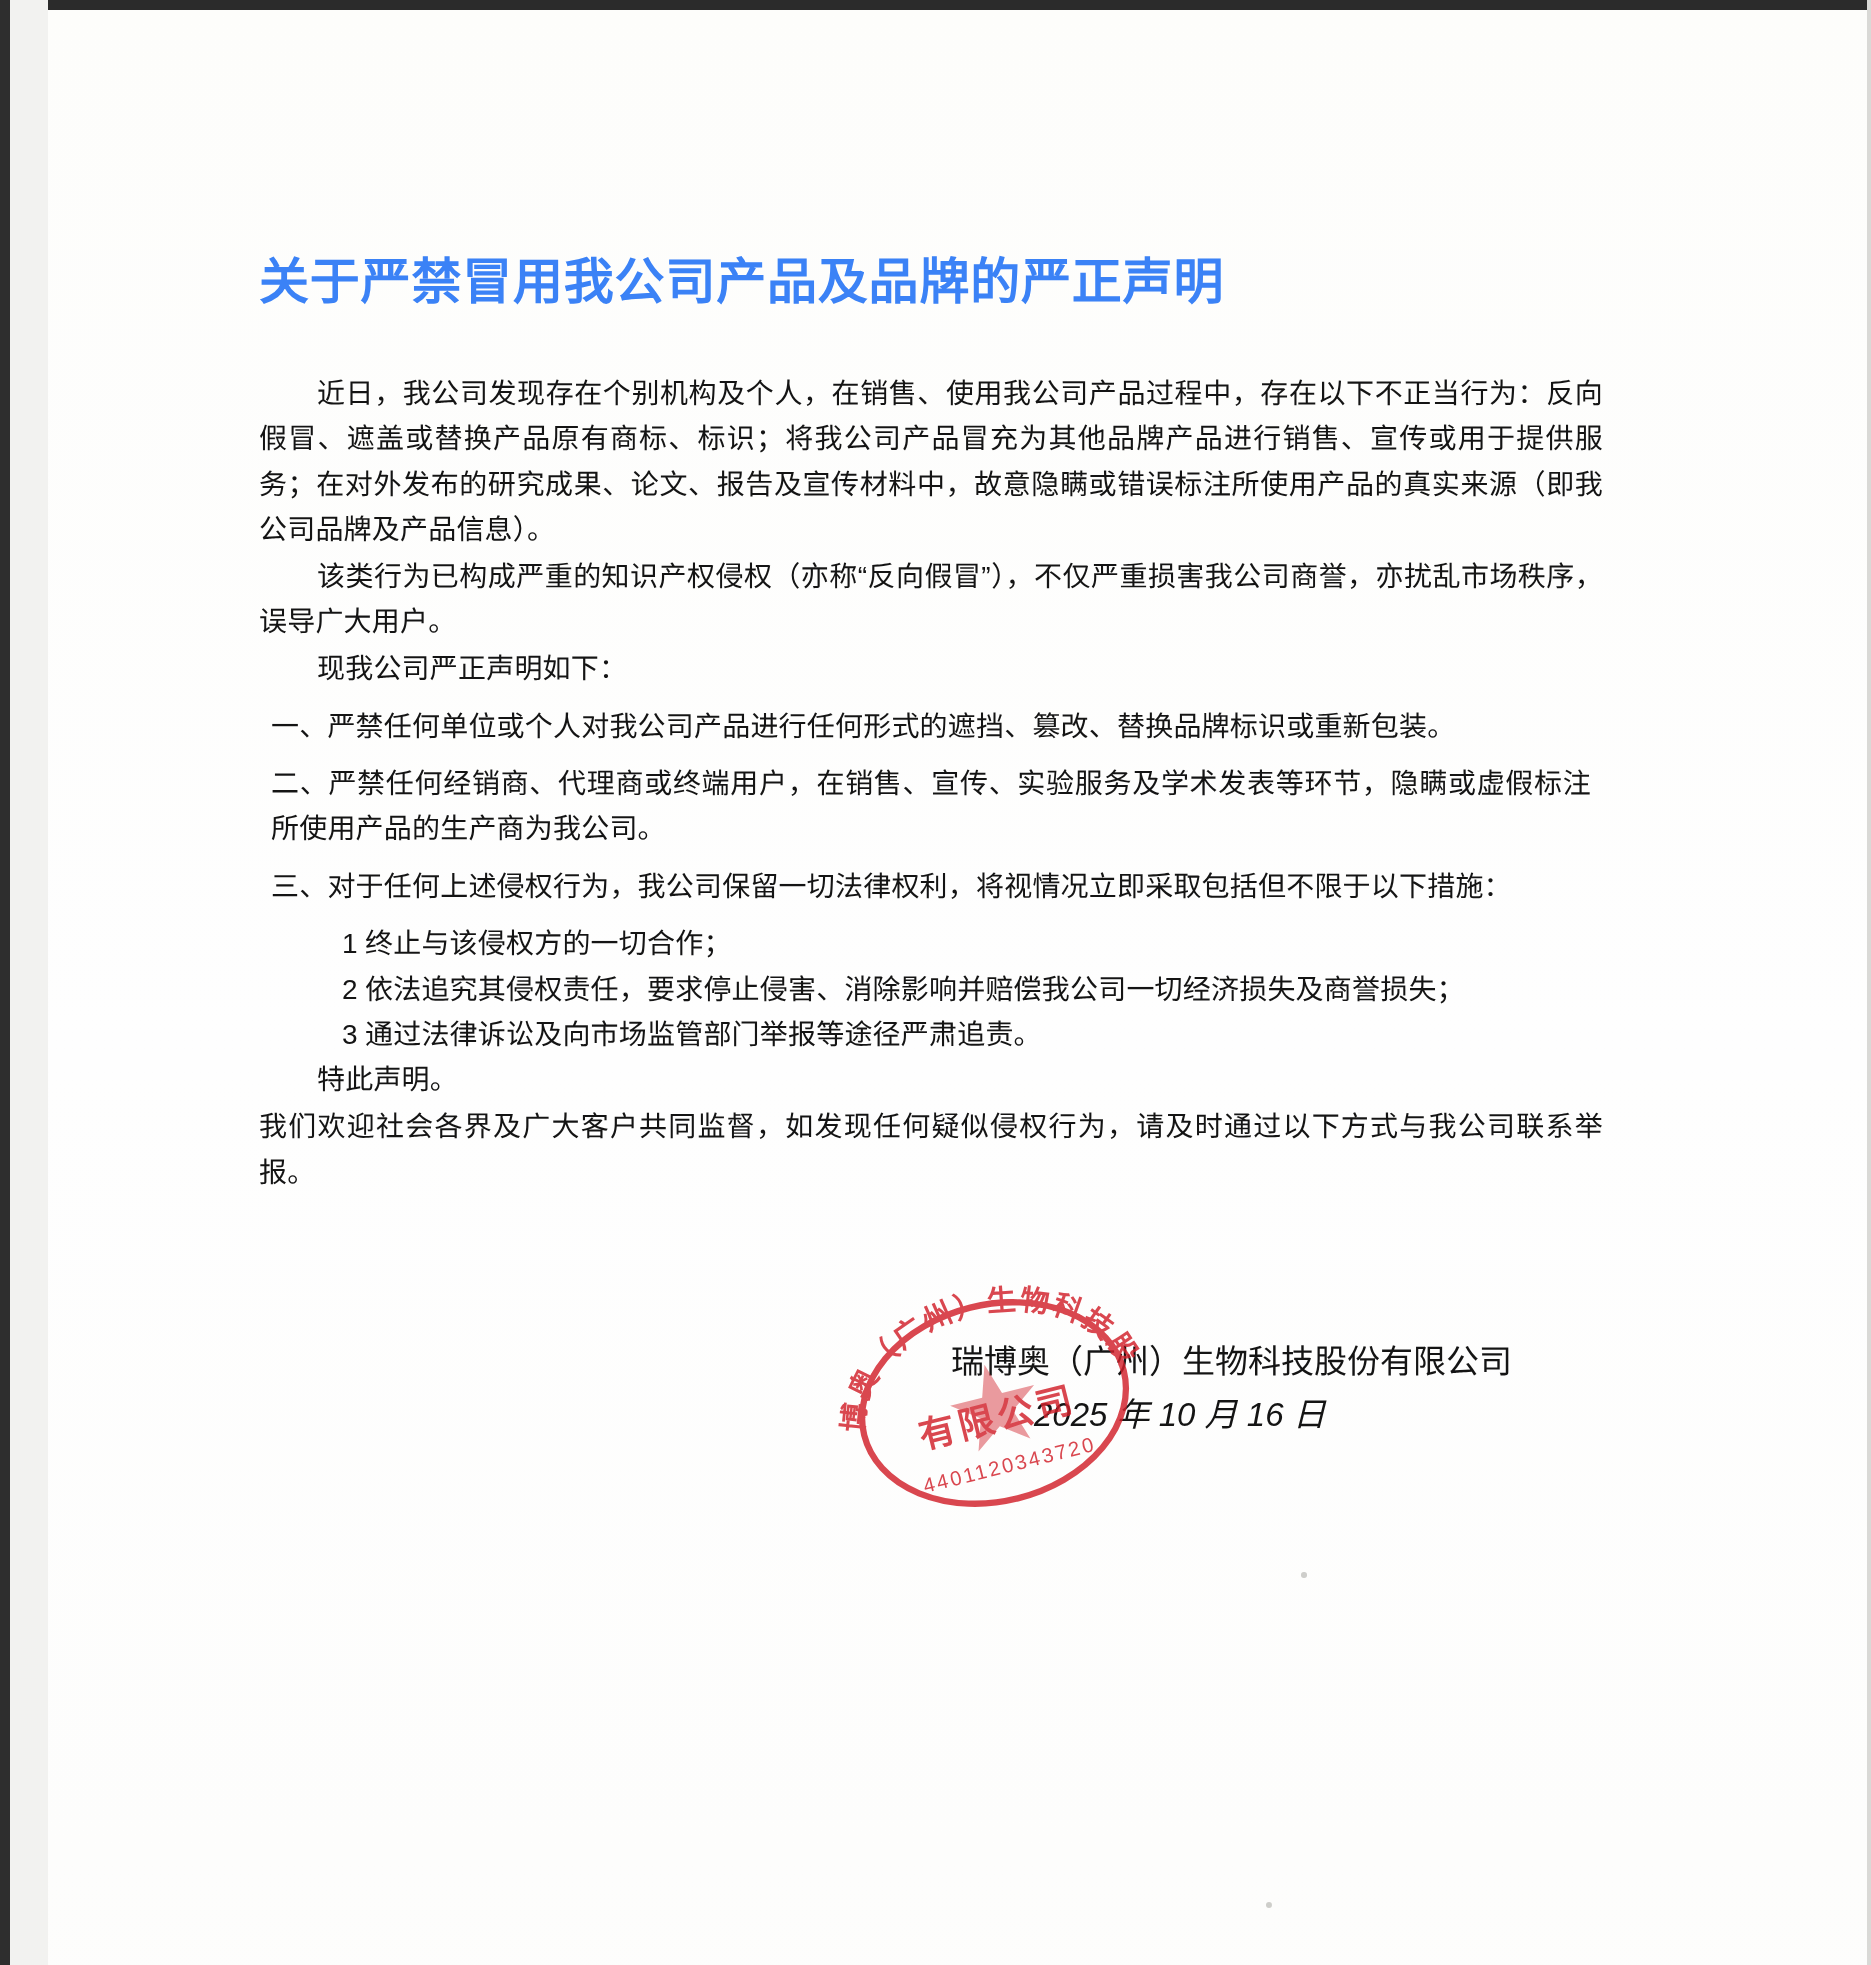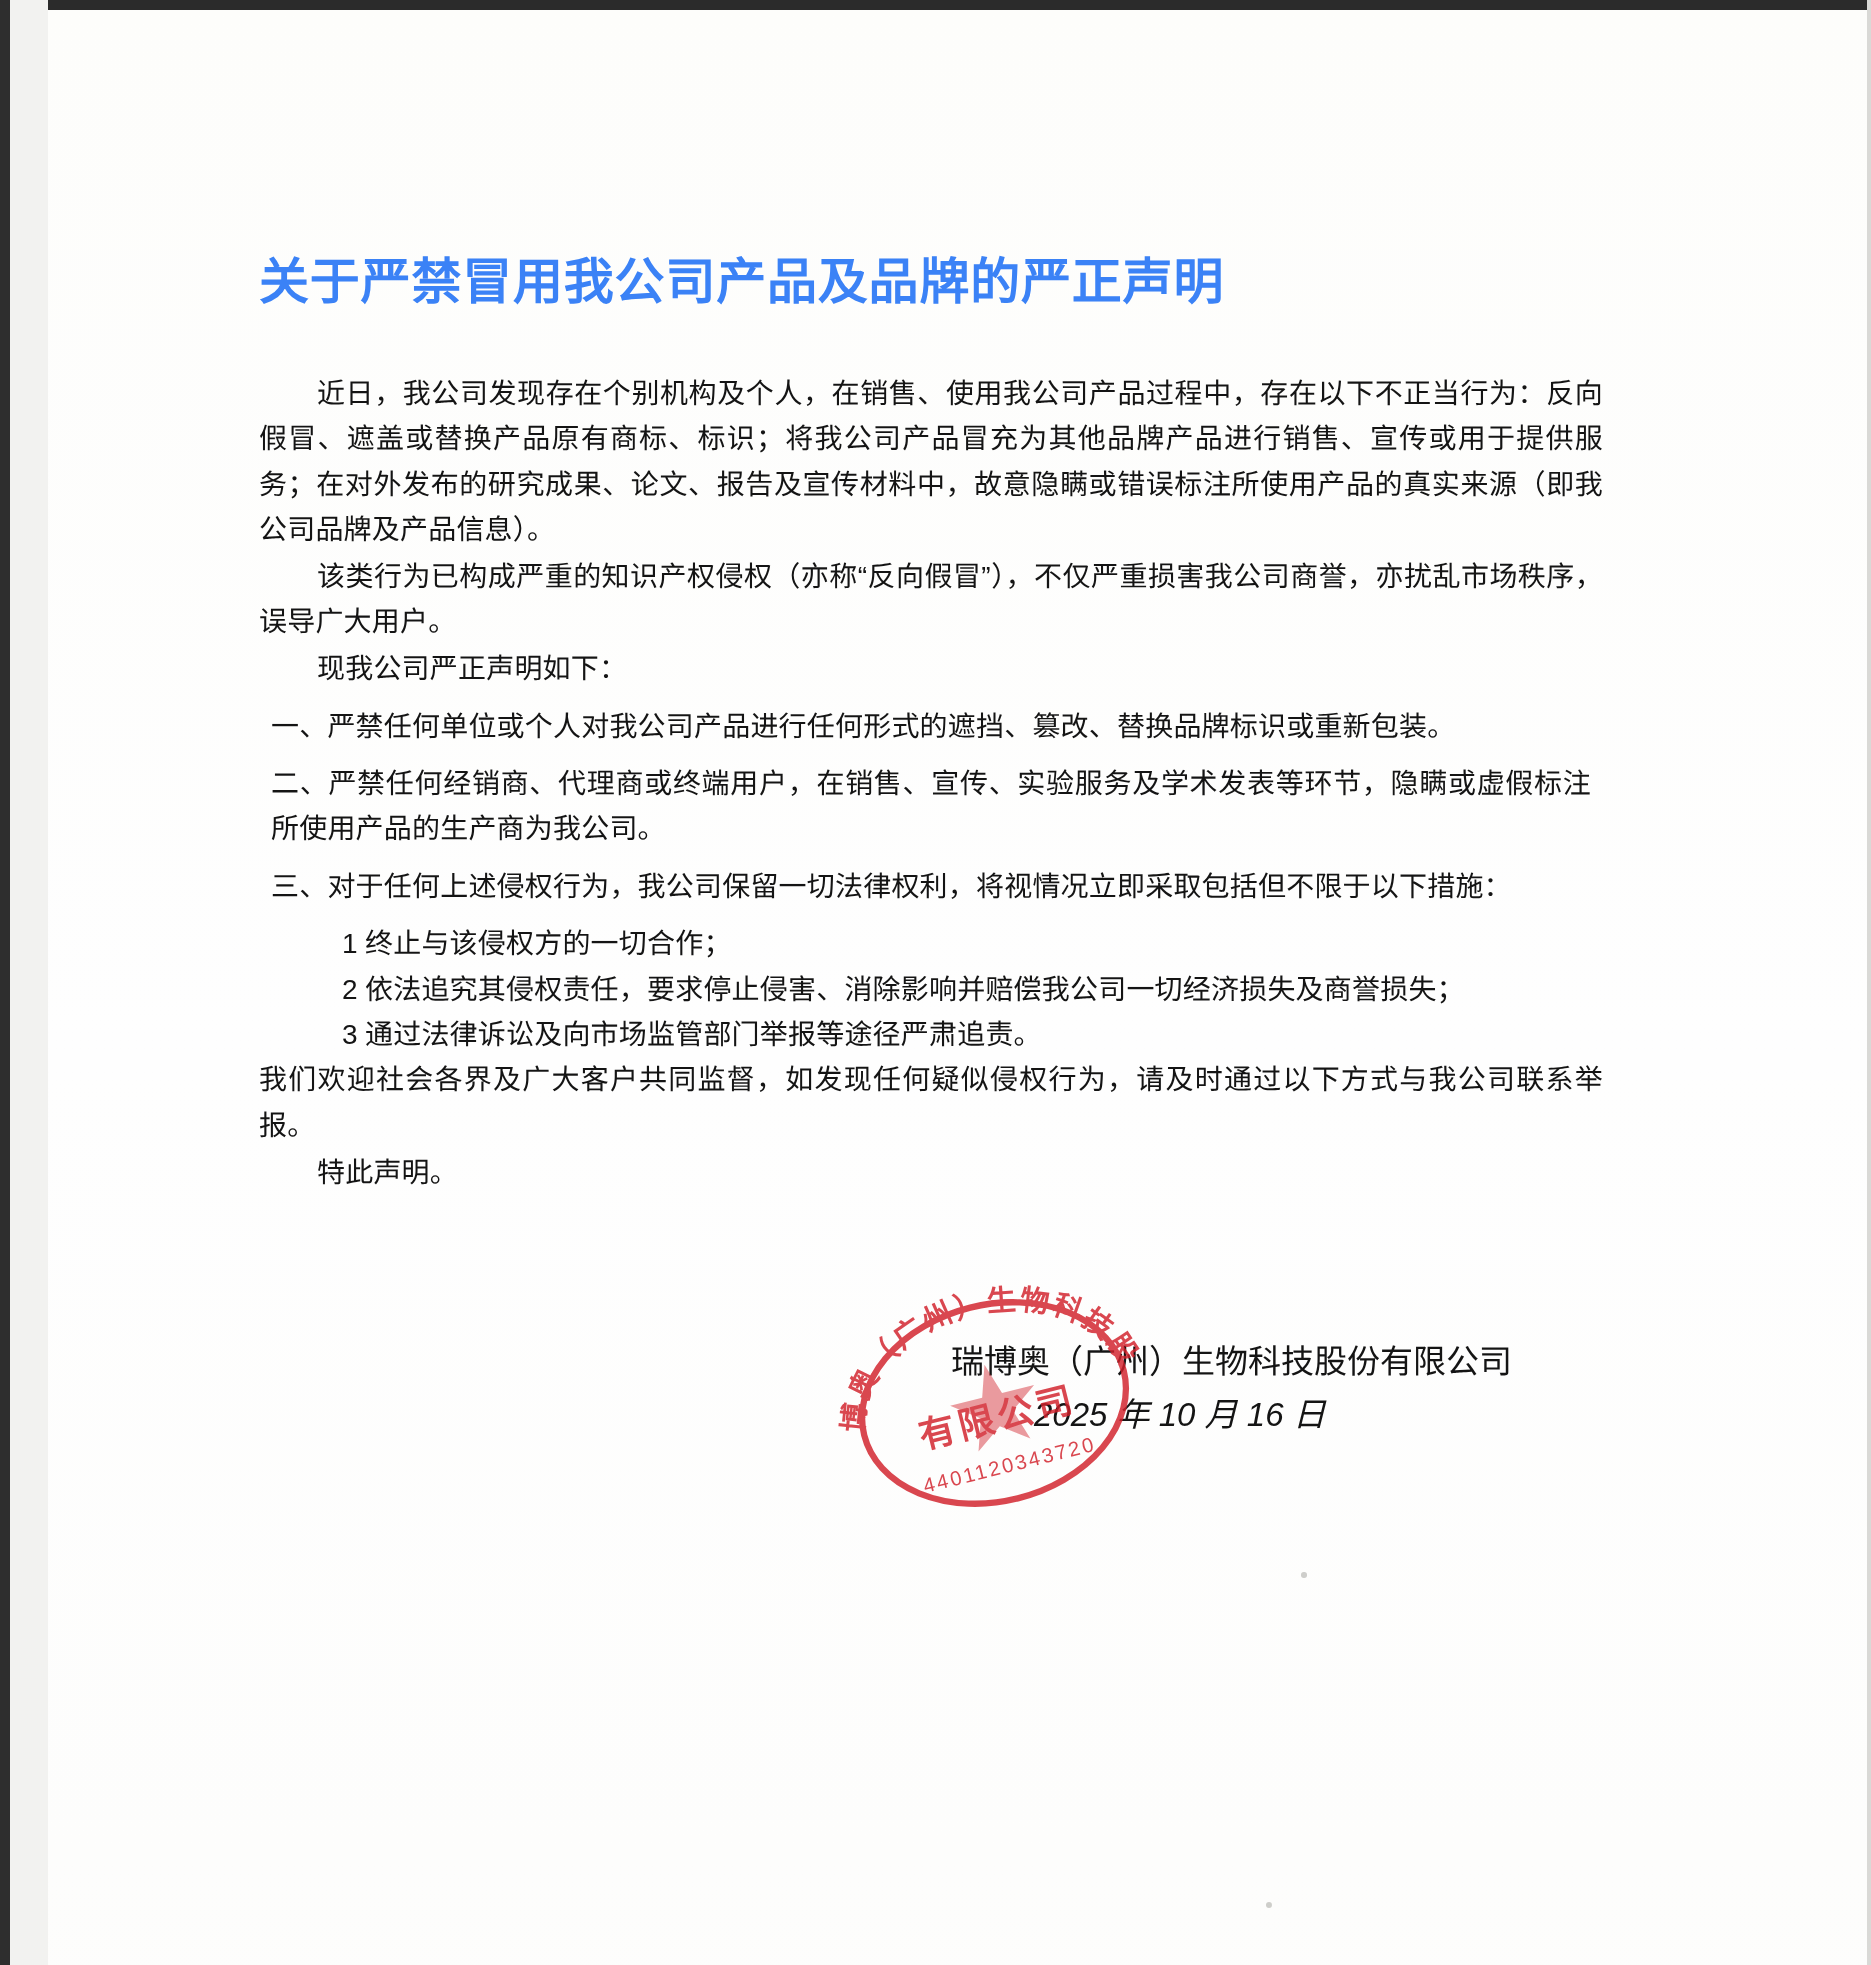"我们欢迎社会各界及广大客户共同监督，如发现任何疑似侵权行为，请及时通过以下方式与" p.para { order: before "特此声明。" -> after "特此声明。" }
